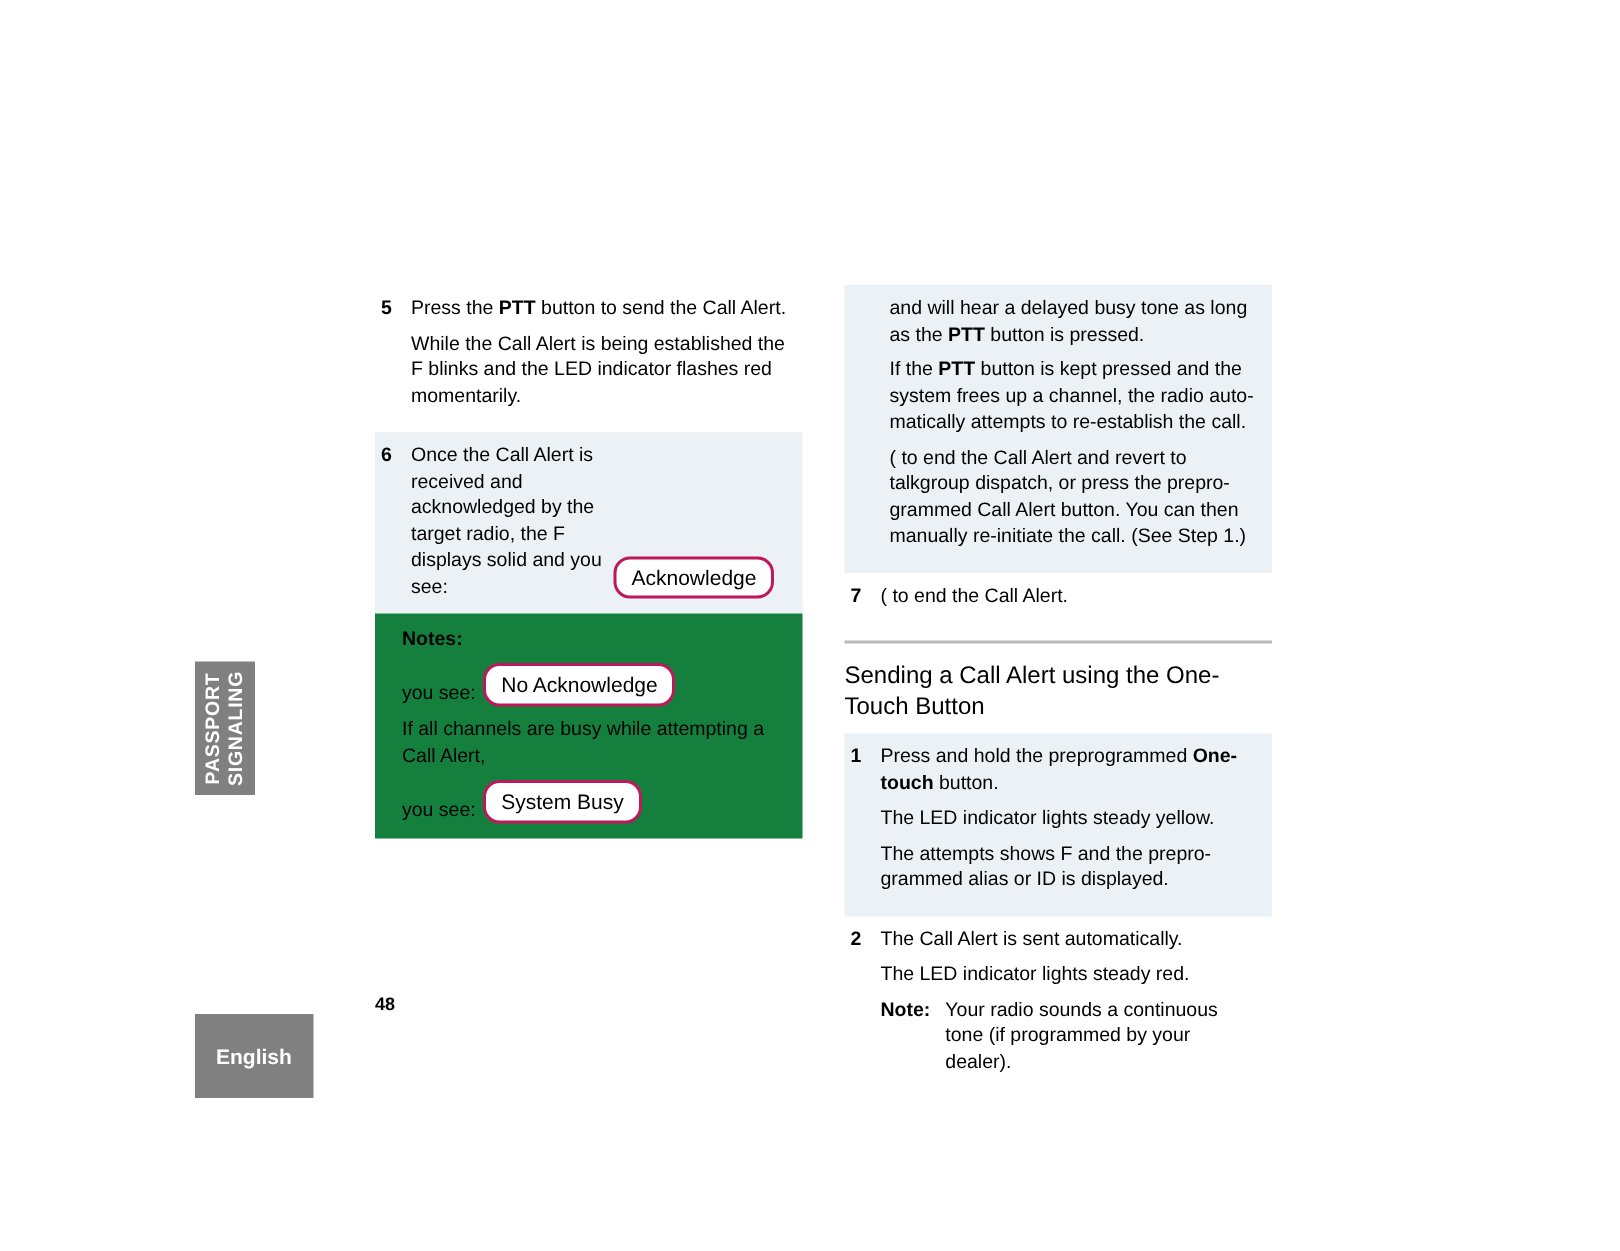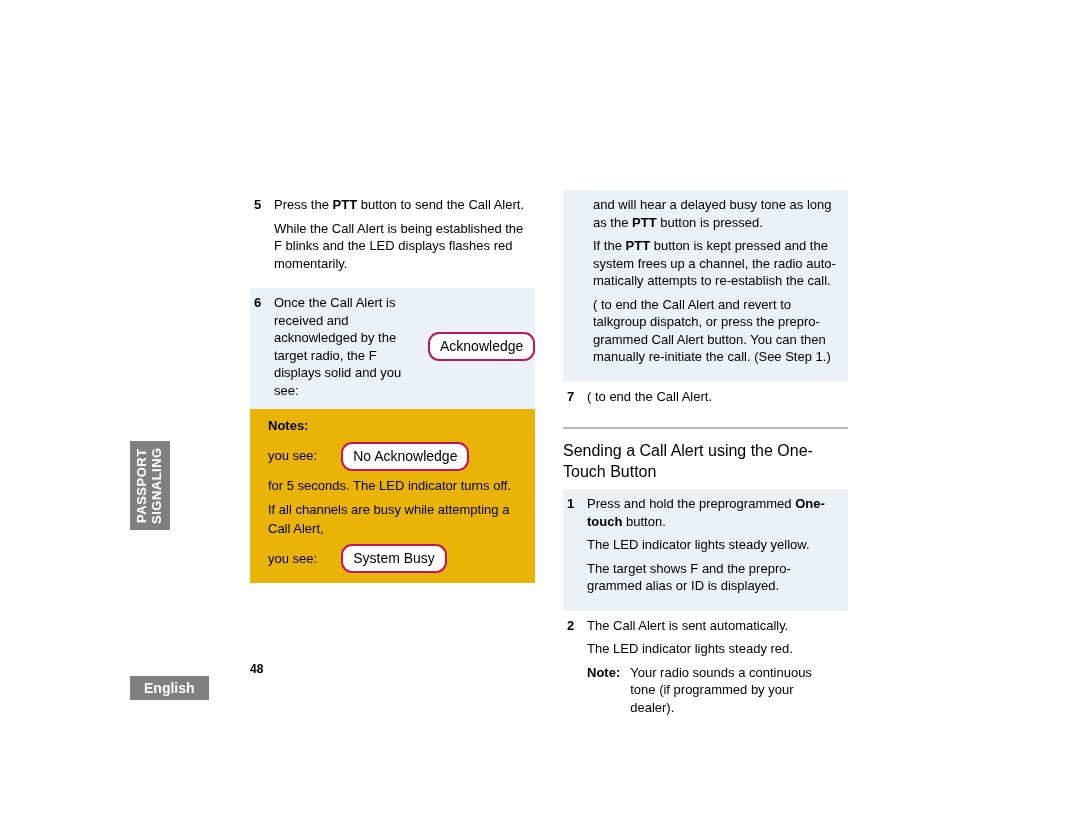"While the Call Alert is" p.indent { text: displays -> indicator }
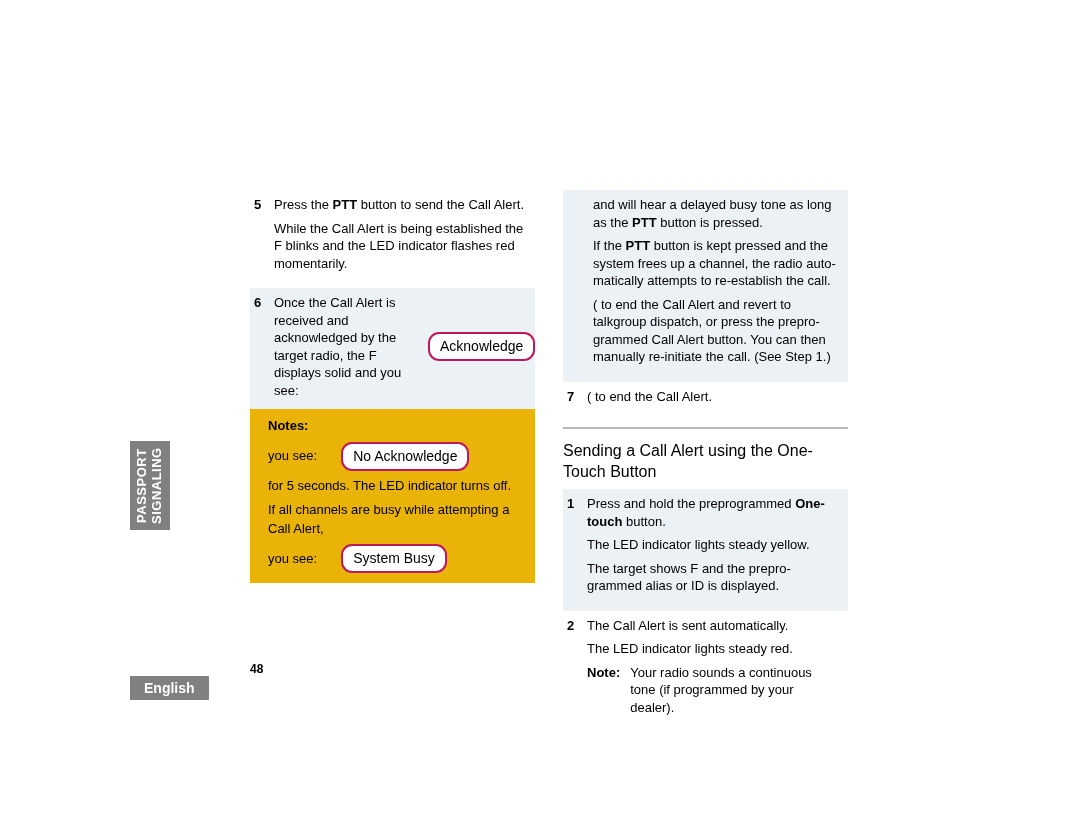"Once the Call Alert is" .row-with-chip { align-items: center -> flex-end; gap: 24px -> 5px }
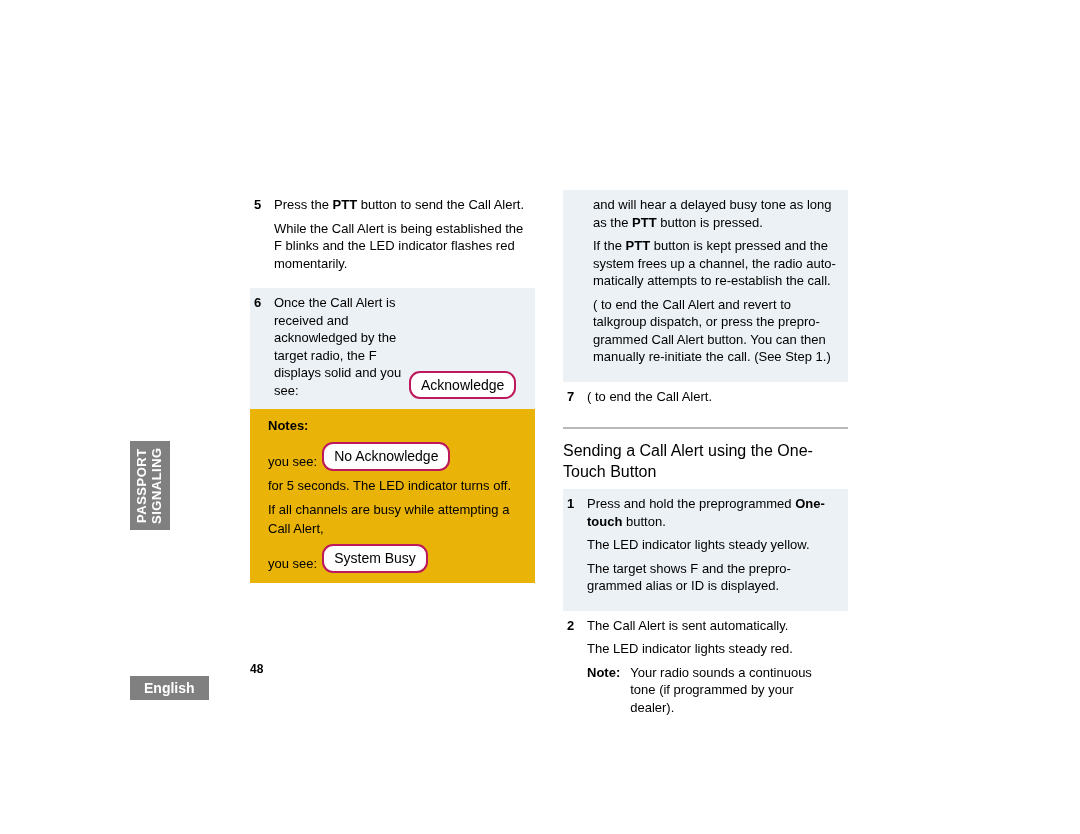"Notes:" .notes-block { background: #eab308 -> #15803d }
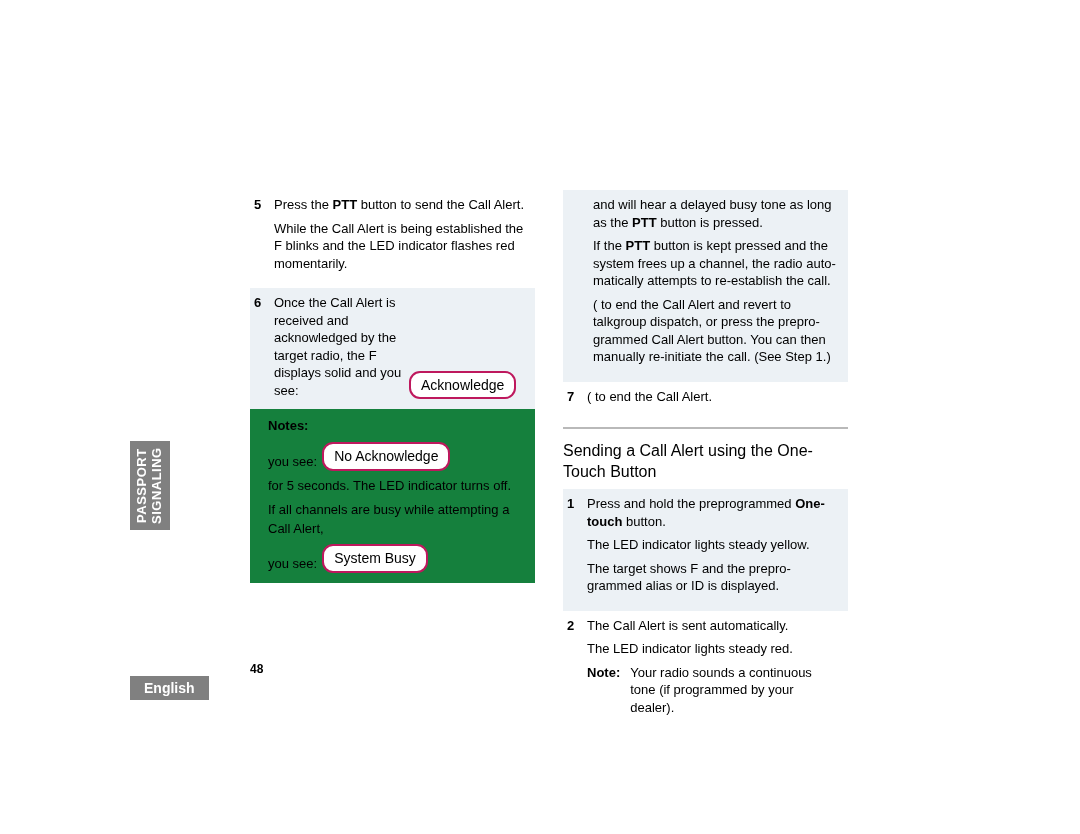"for 5 seconds. The LED" p { html: <p>for 5 seconds. The LED indicator turns off.</p> -> none }
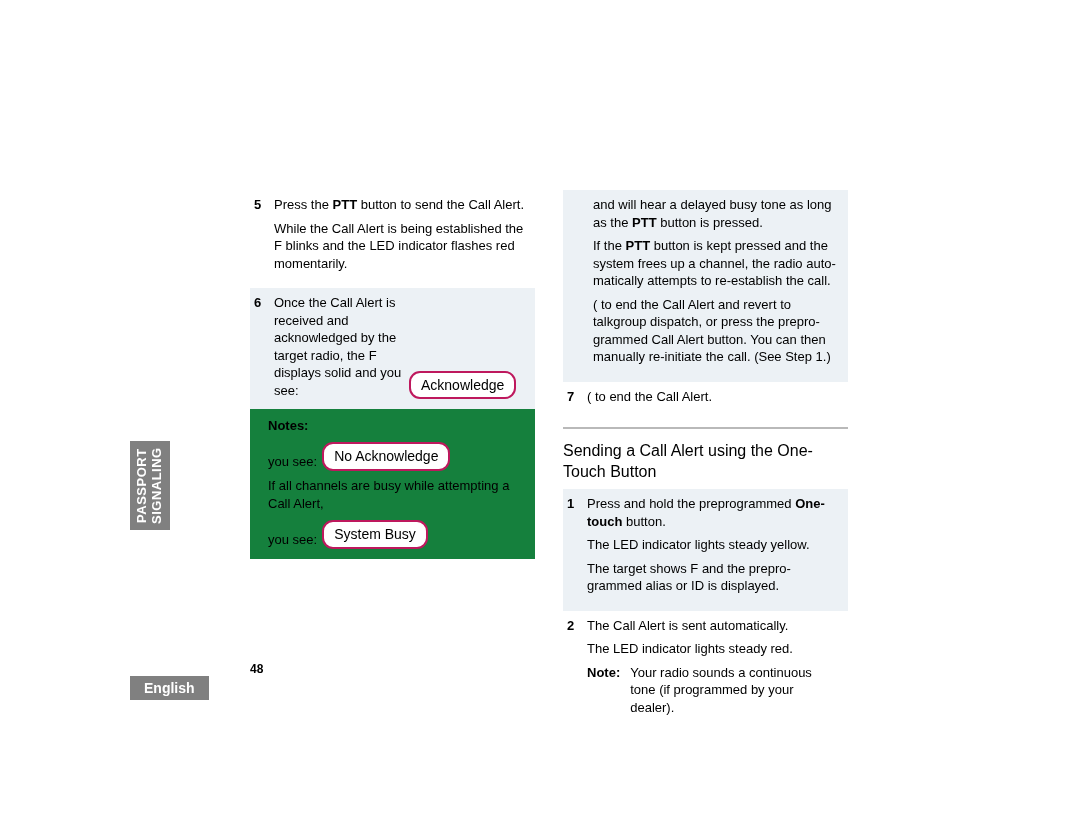"The target shows F and" p { text: target -> attempts }
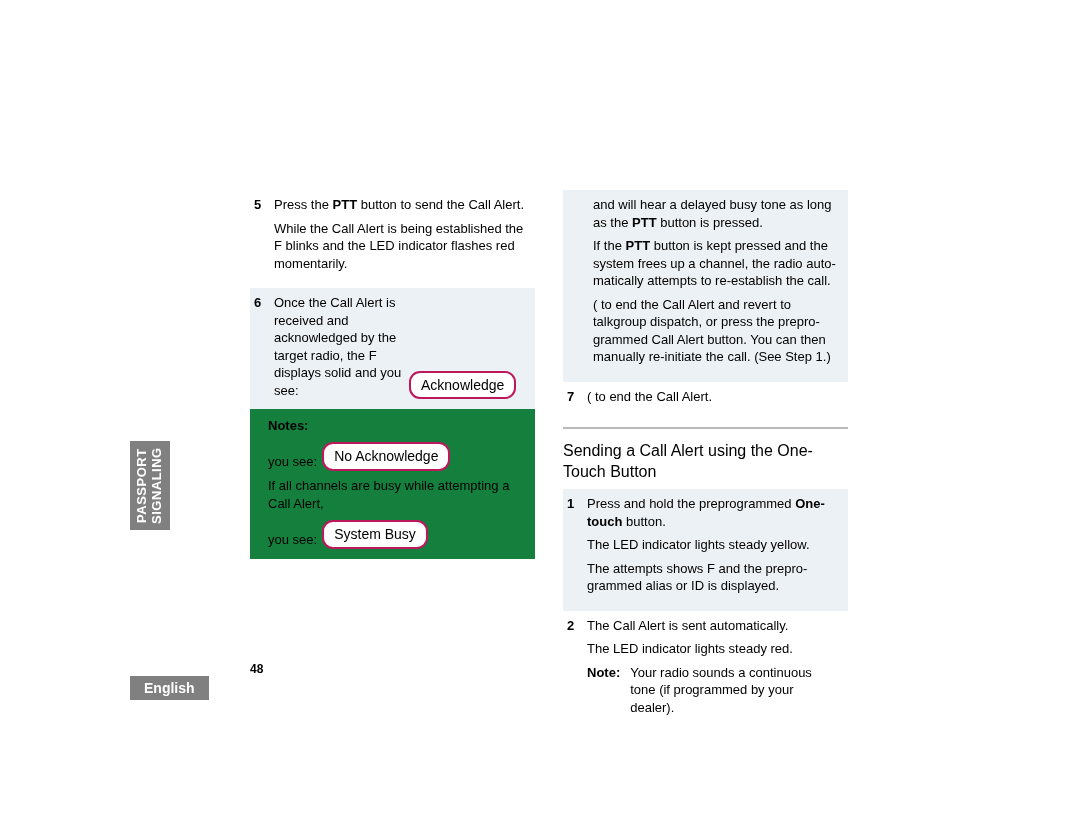"English" .lang-tab { padding: 4px 14px -> 20px 14px }
